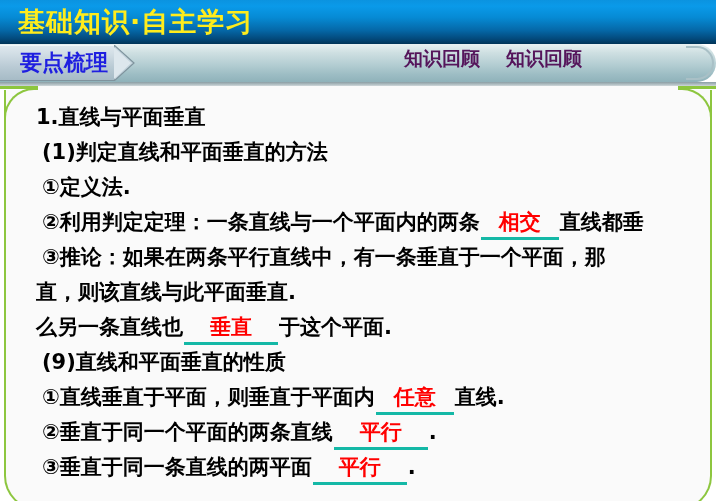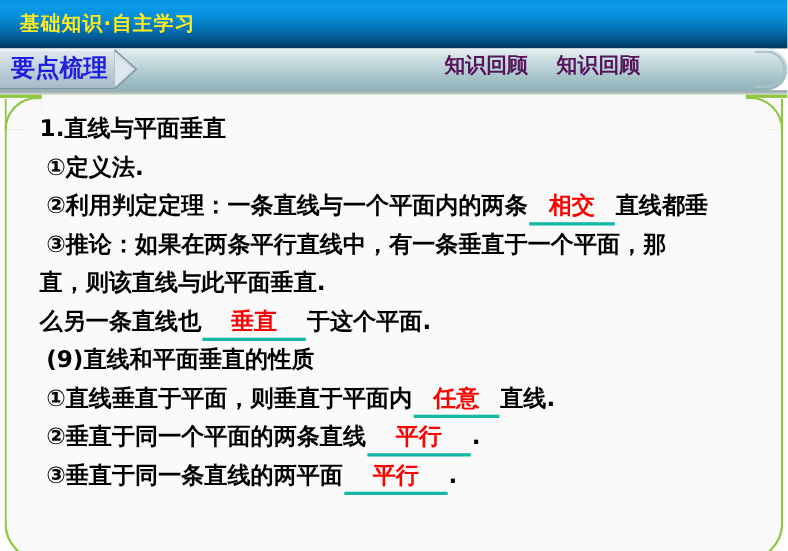"基础知识·自主学习" #banner-title { font-size: 18px -> 27px }
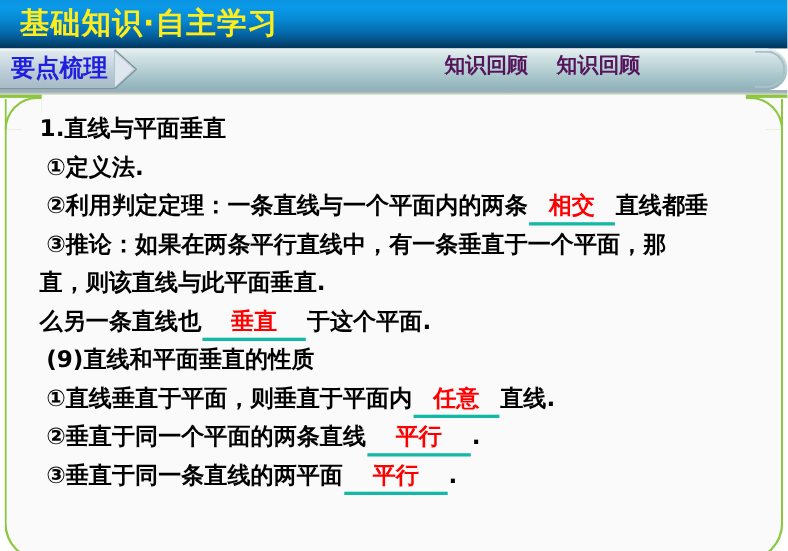"要点梳理" #tab-body { padding: 0 6px 0 10px -> 0 6px 0 20px }
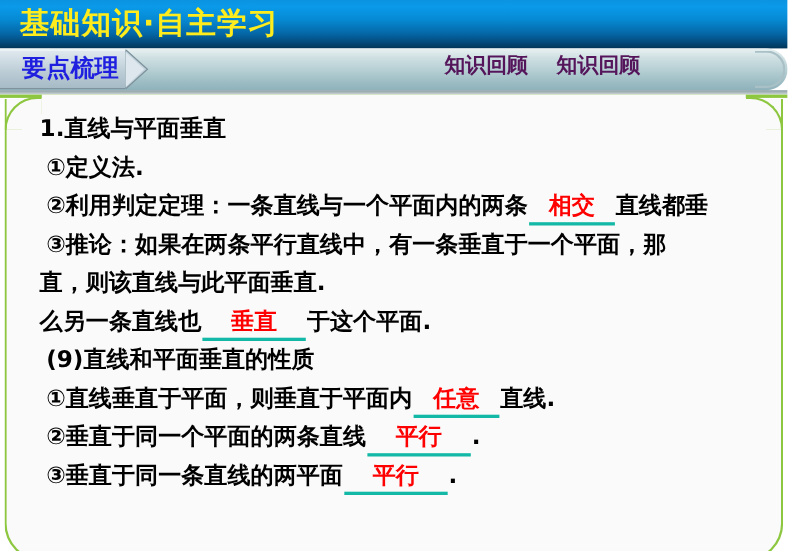"(1)判定直线和平面垂直的方法" div.line { html: none -> <div>(1)判定直线和平面垂直的方法</div> }
